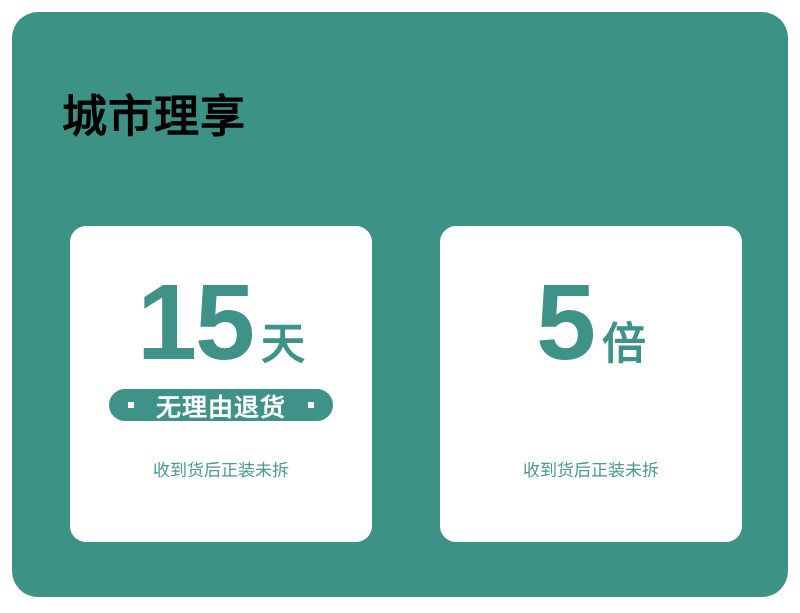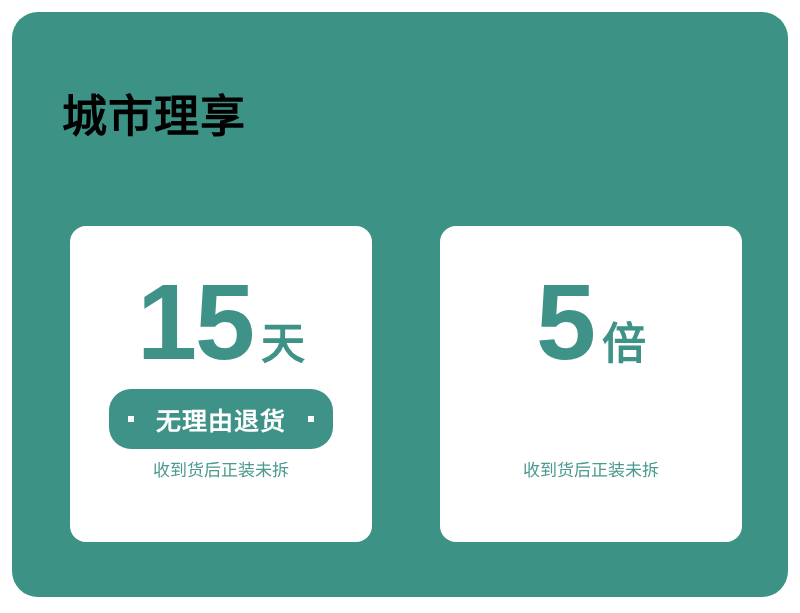"无理由退货" .card-pill { height: 60px -> 32px }
